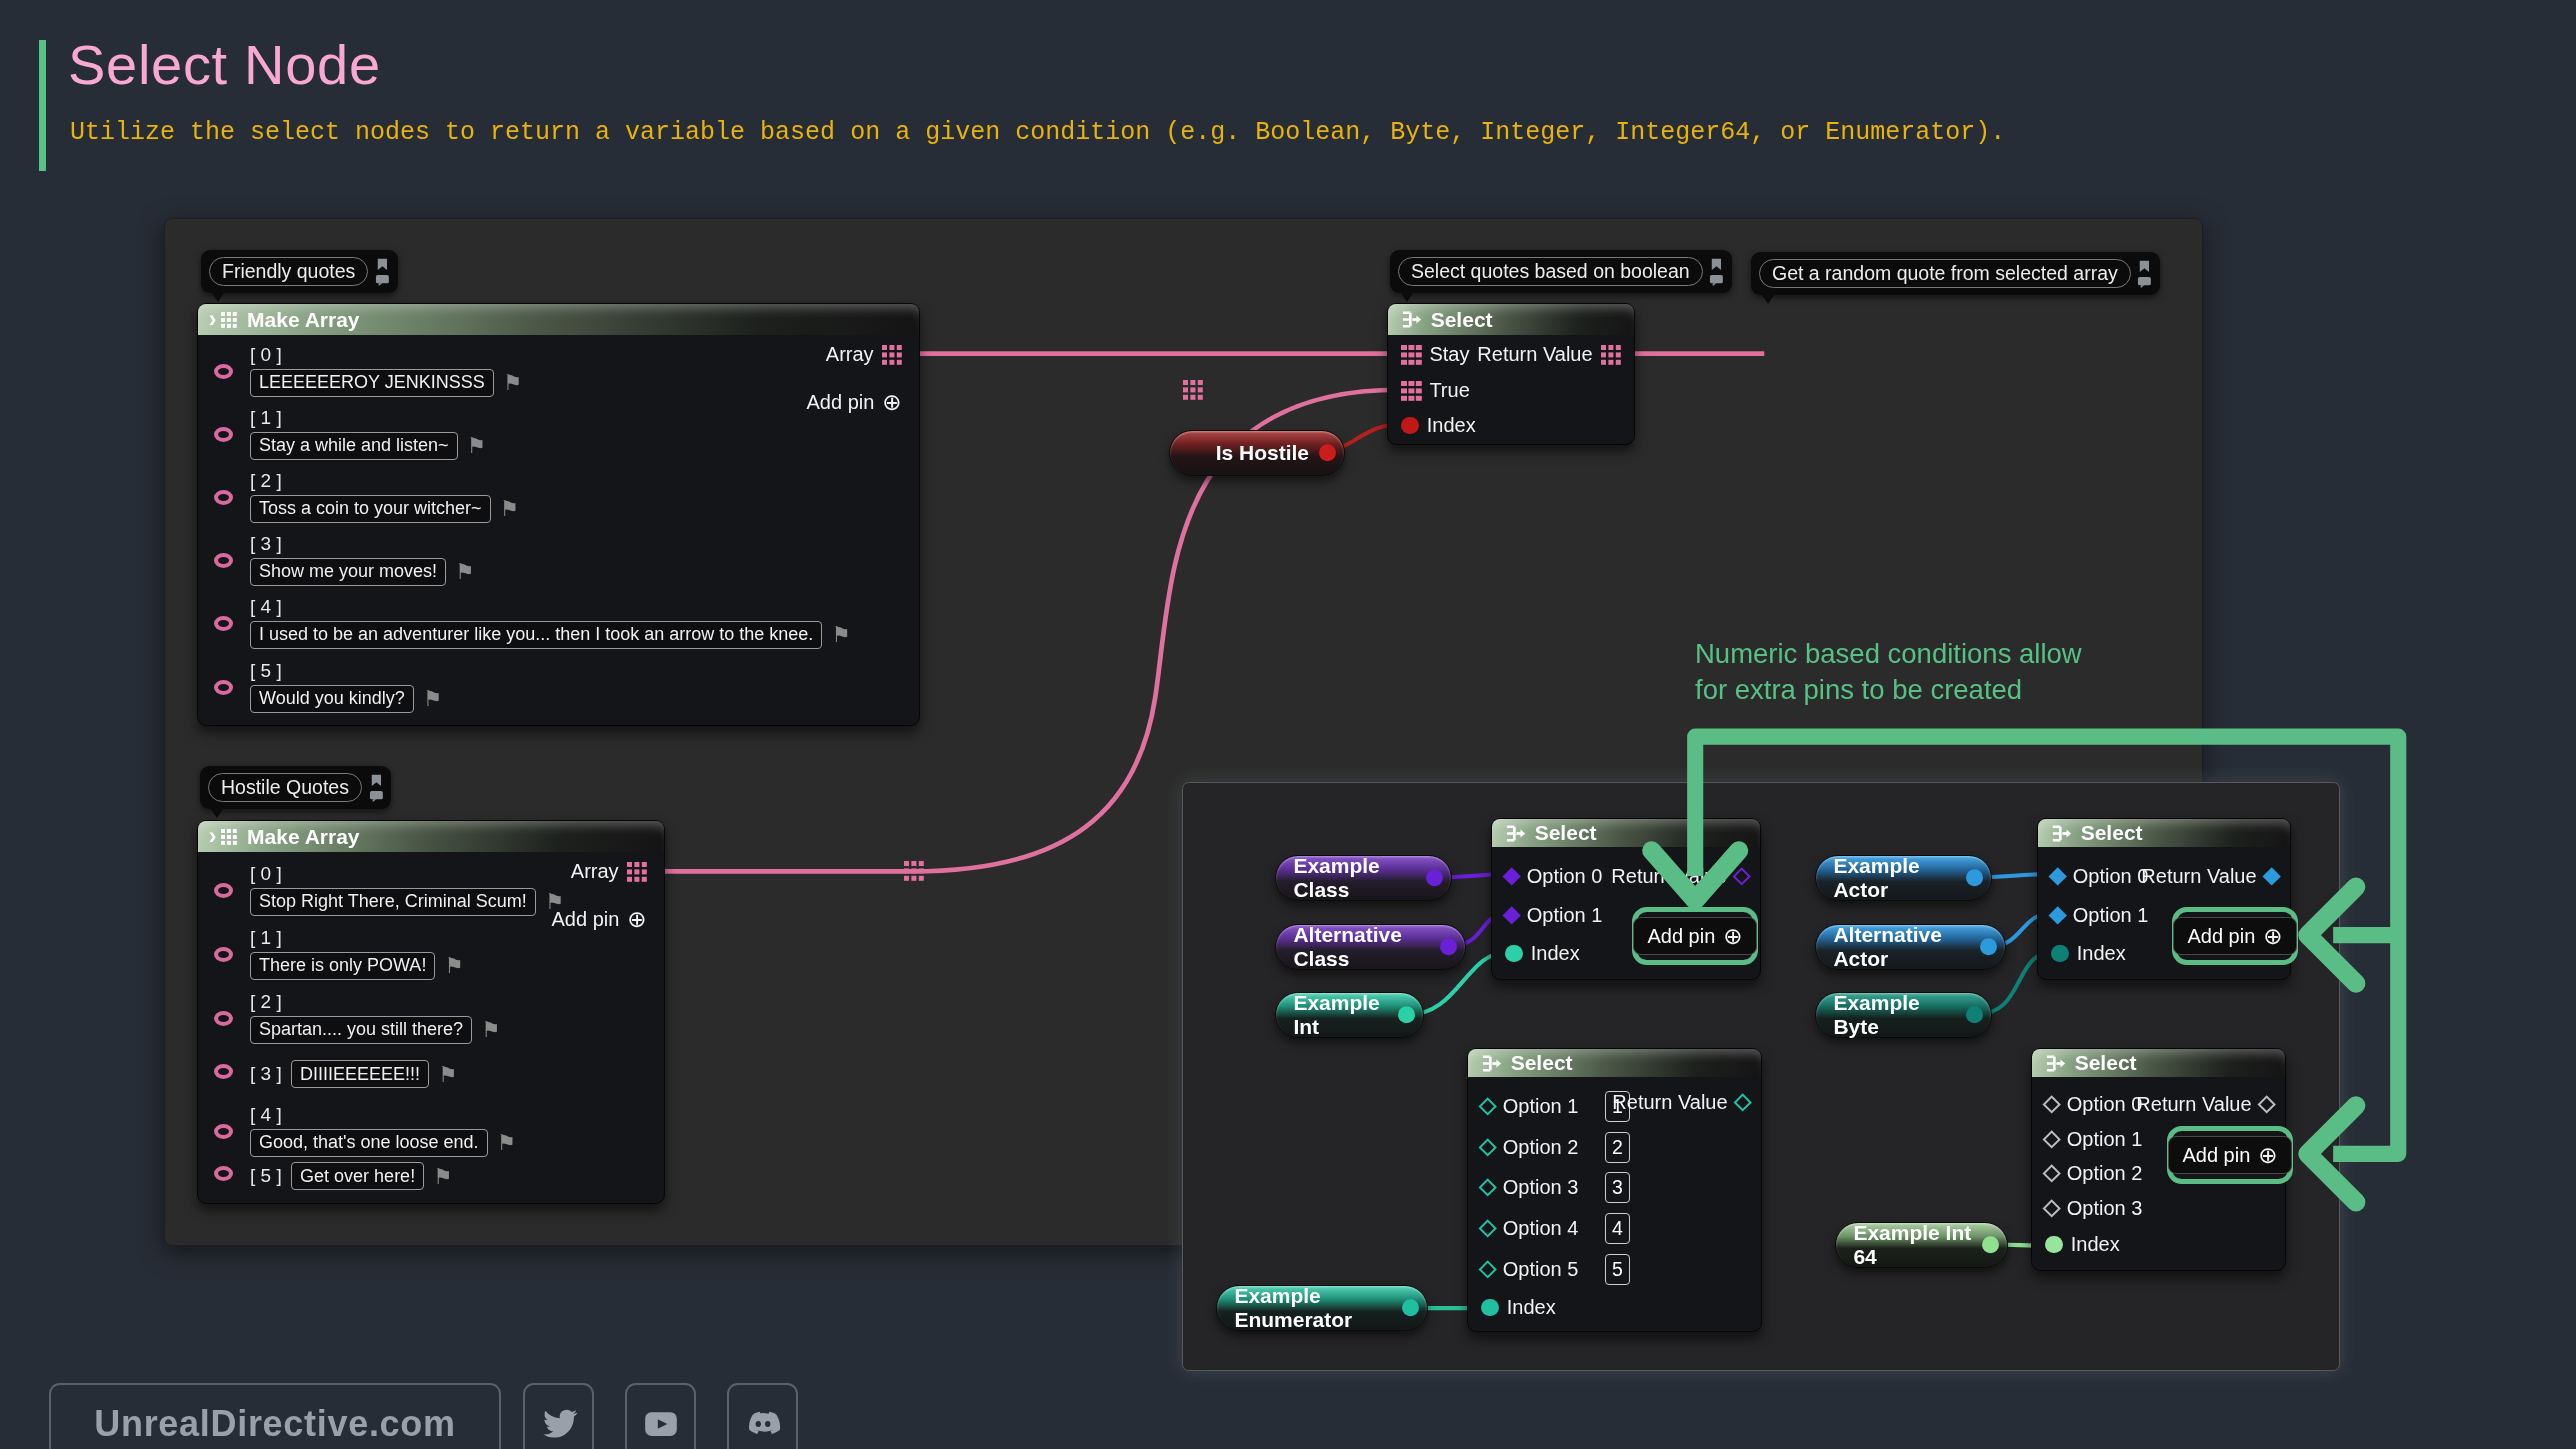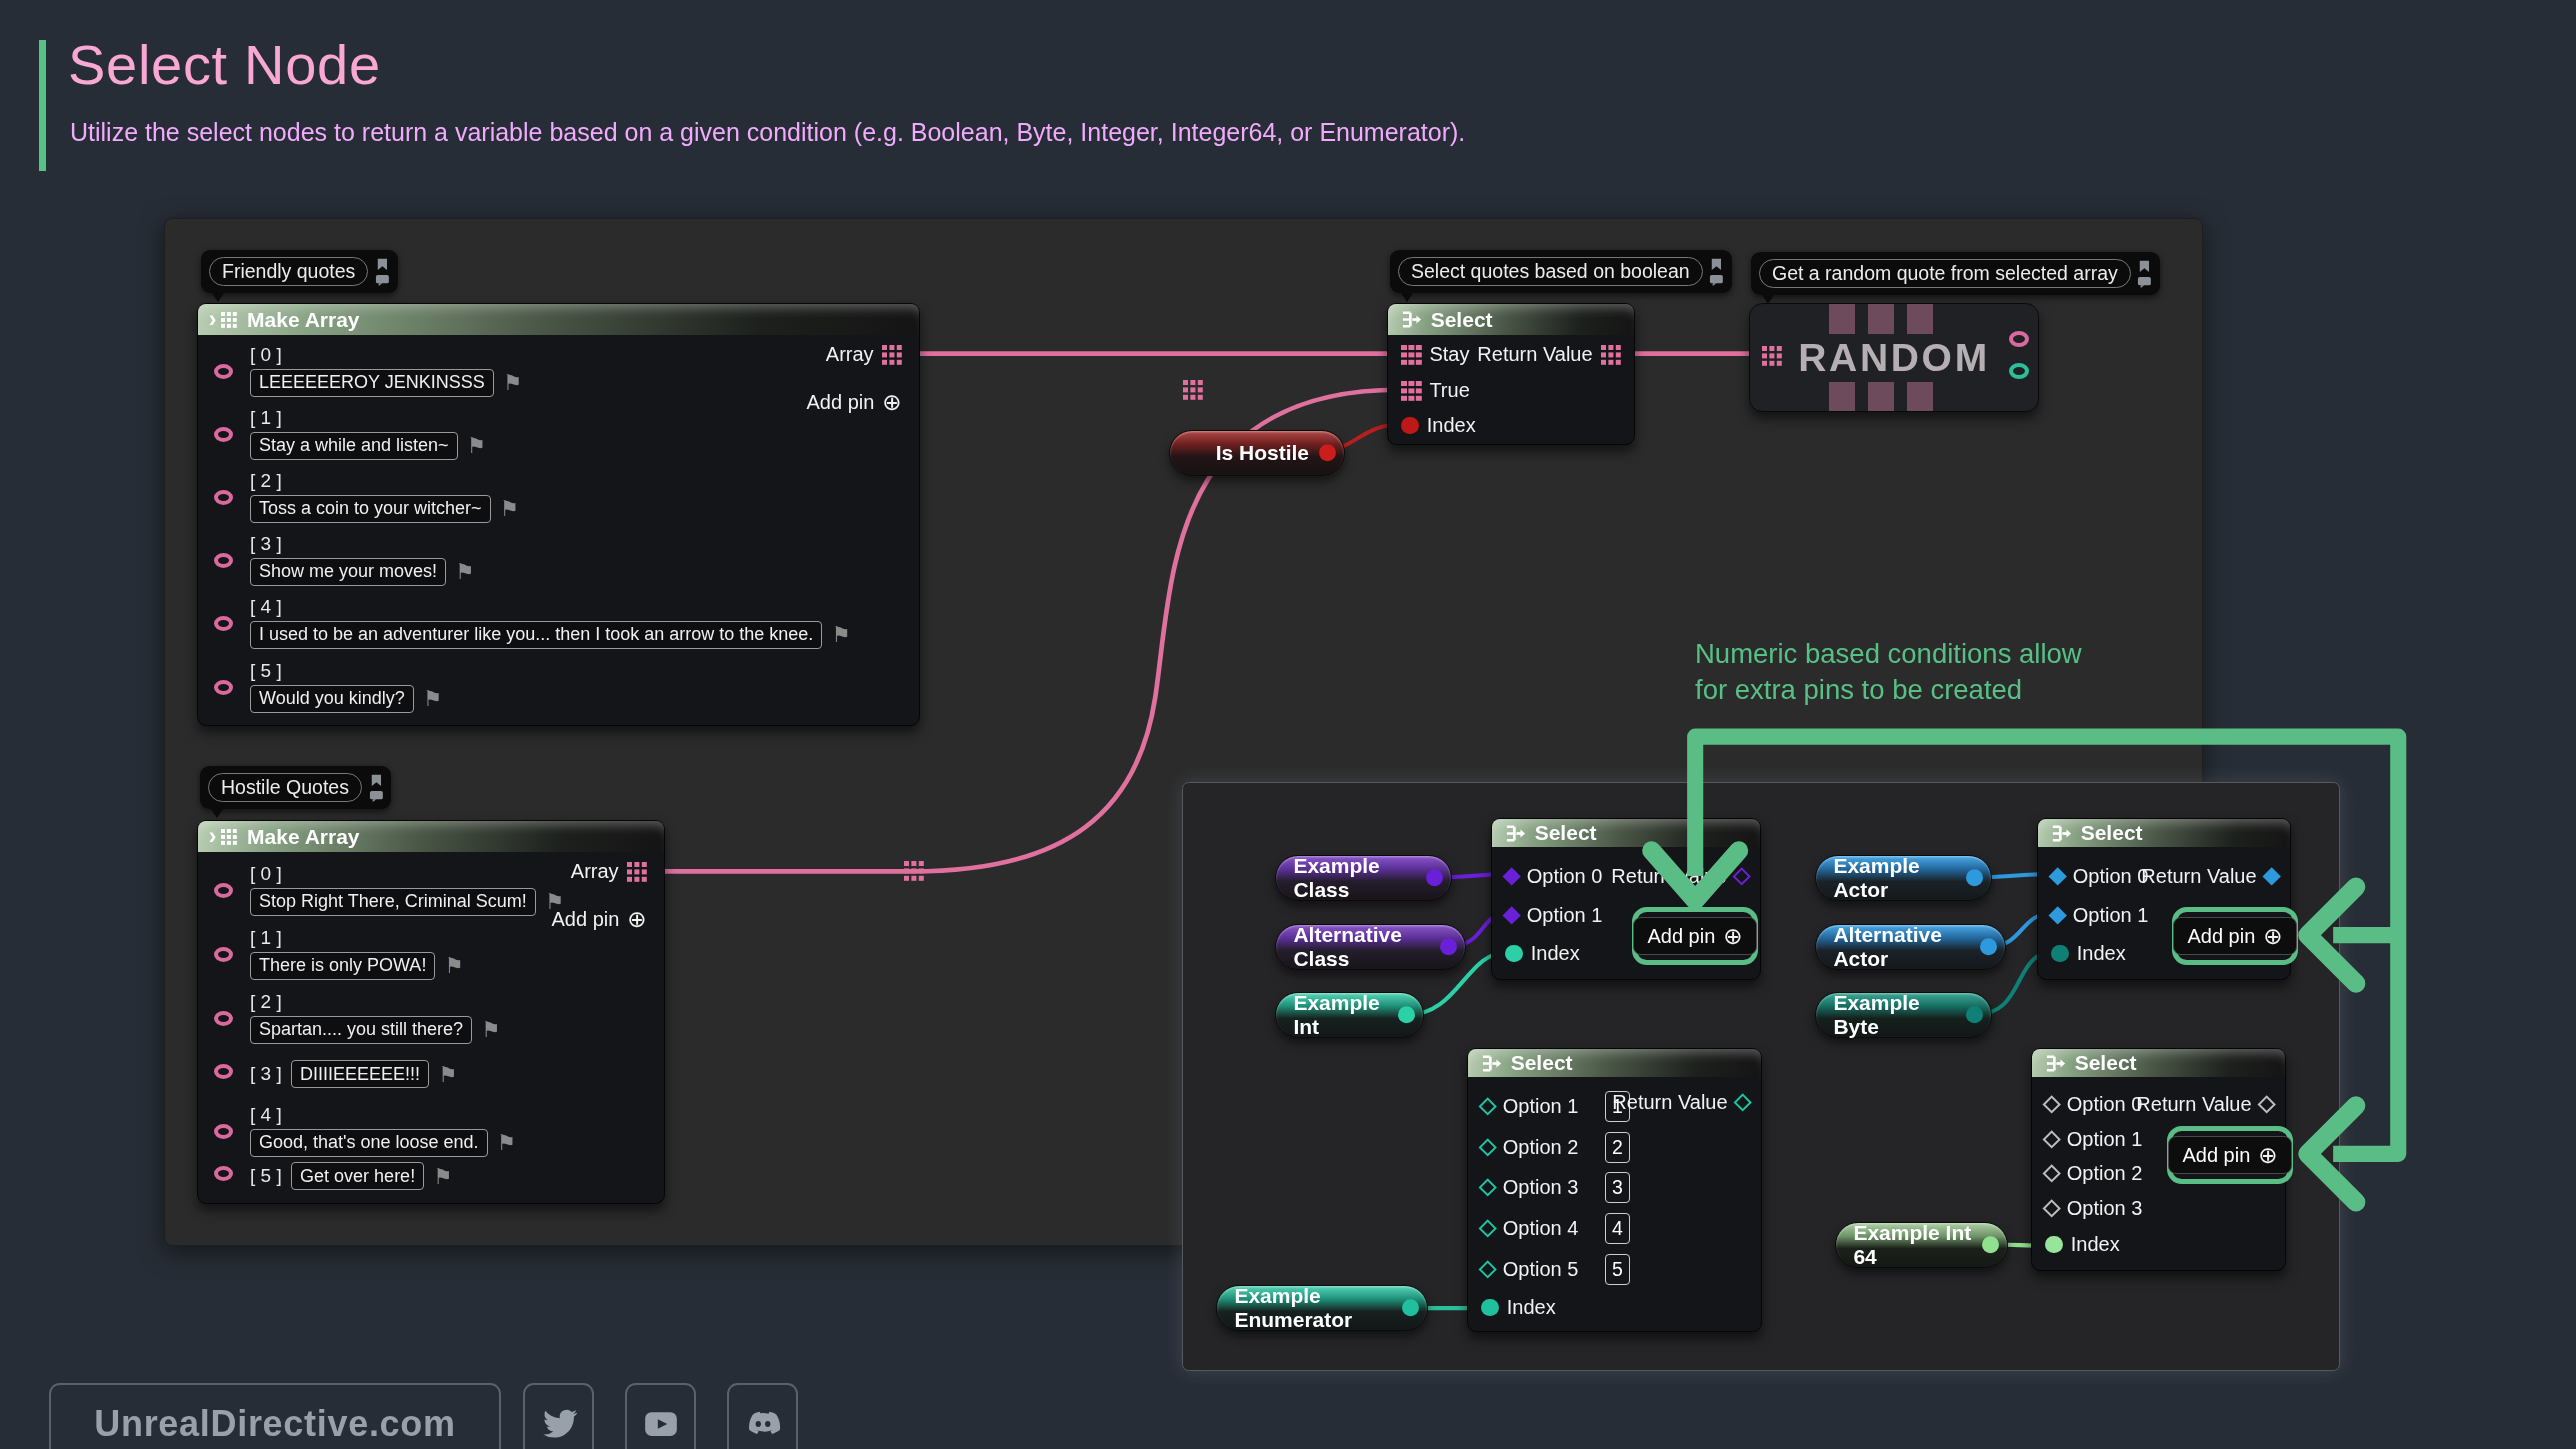"Utilize the select nodes to" .page-subtitle { color: #f0abfc -> #eab308; font-family: none -> Liberation Mono, monospace }
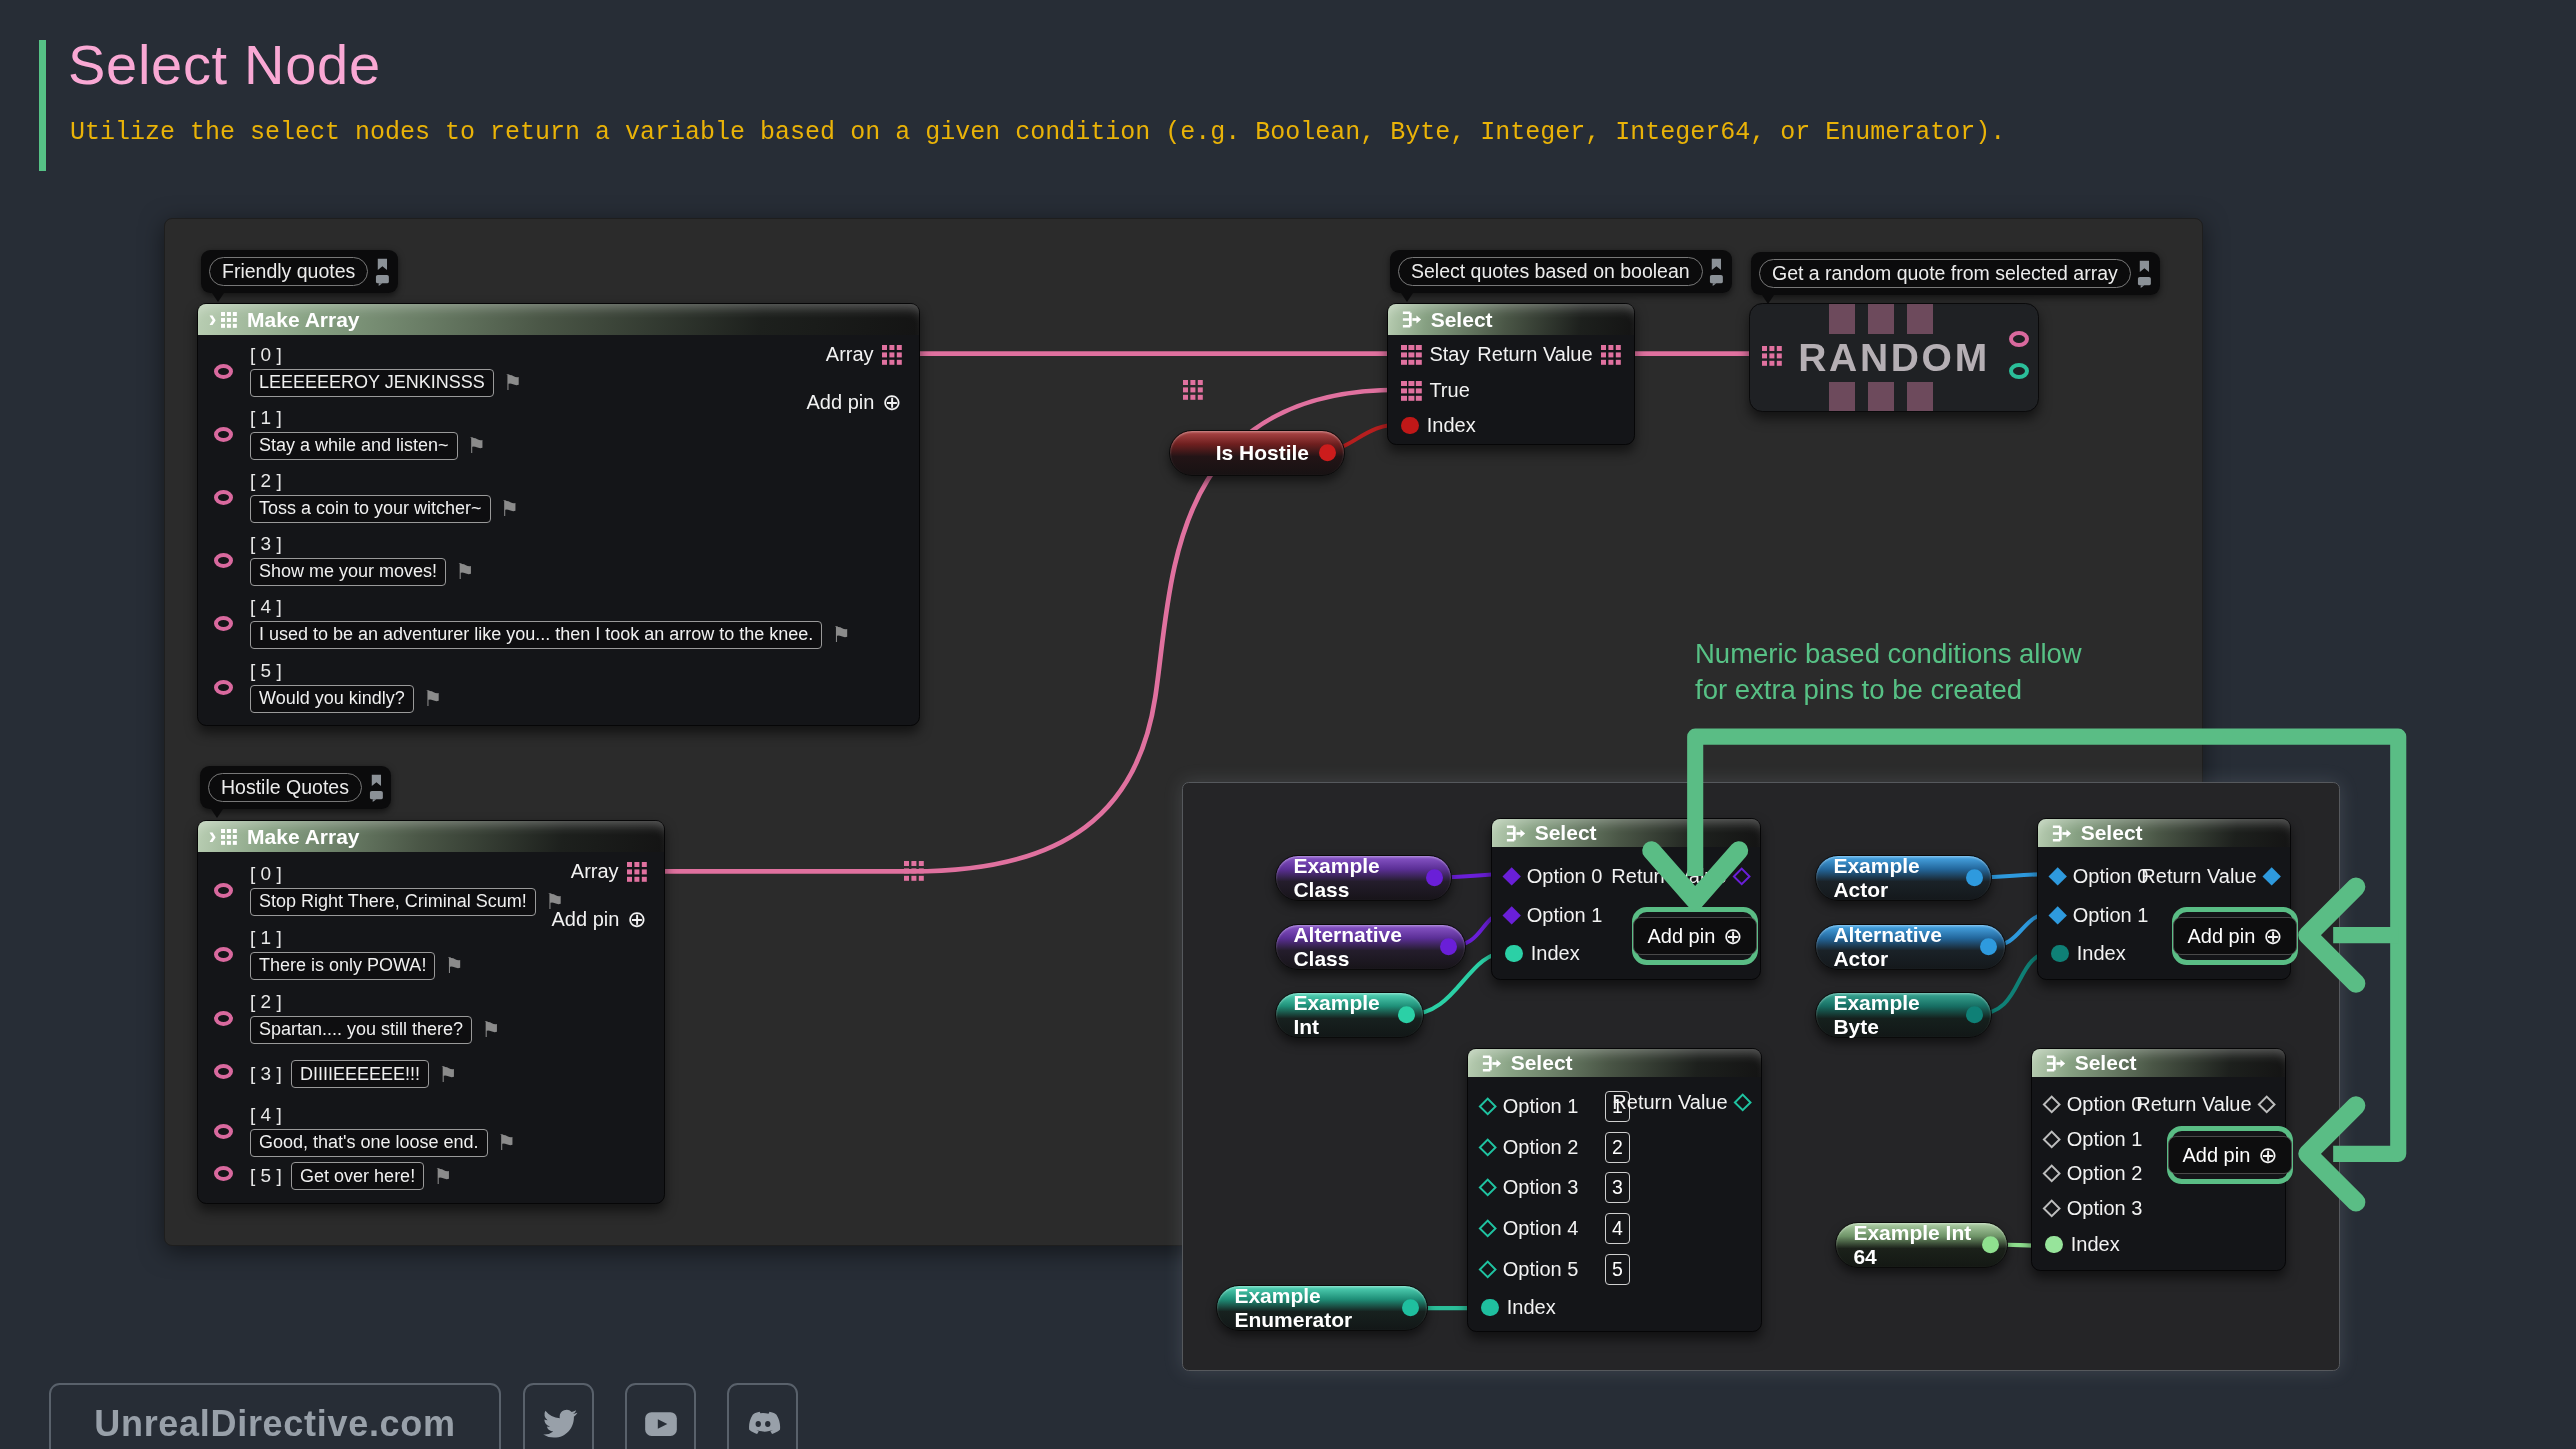"RANDOM" div.random-node { html: <div> <span></span> <span></span> <span></span> <span></span> <span></span> <span></span> <div>RANDOM</div> <span></span> <span></span> <span></span> </div> -> none }
